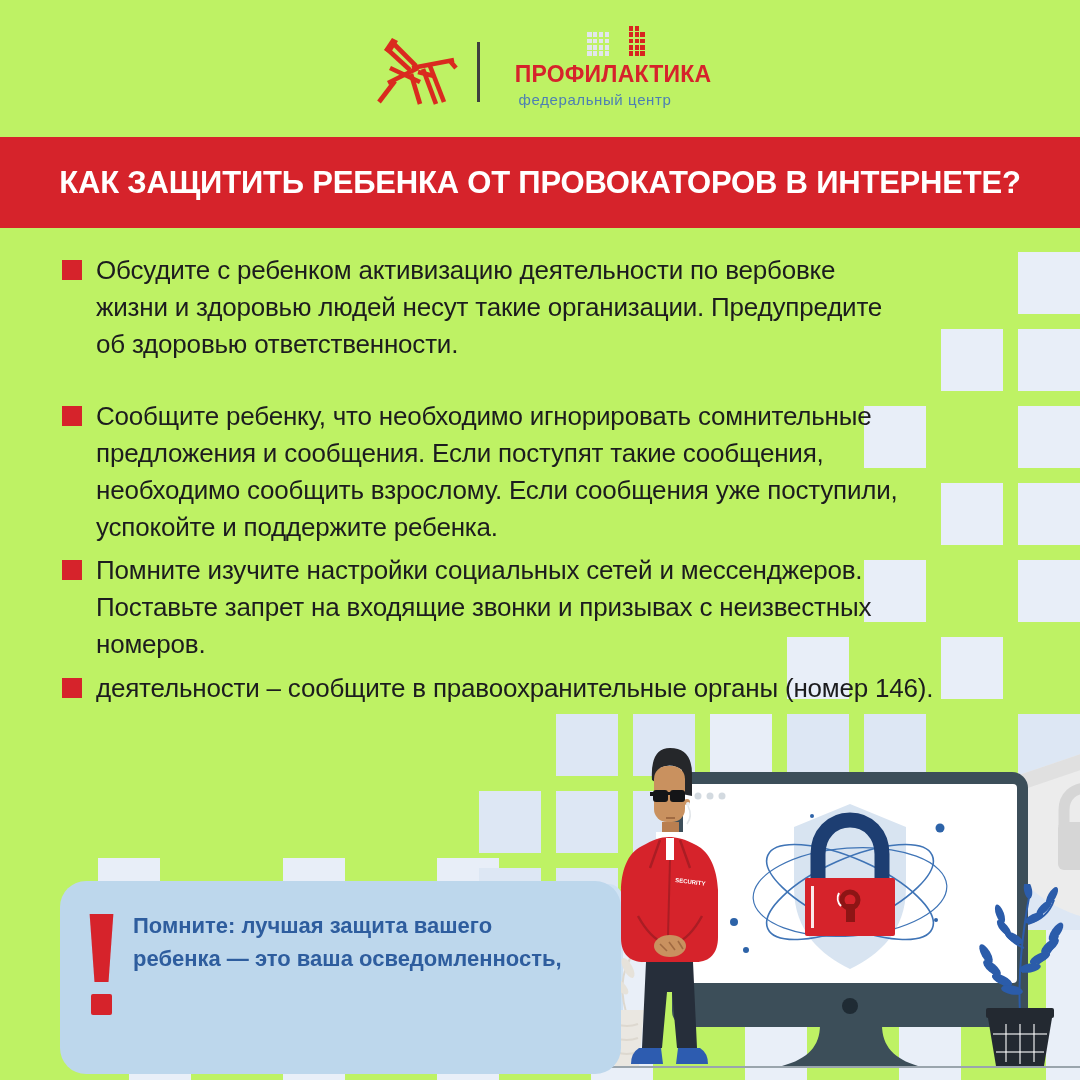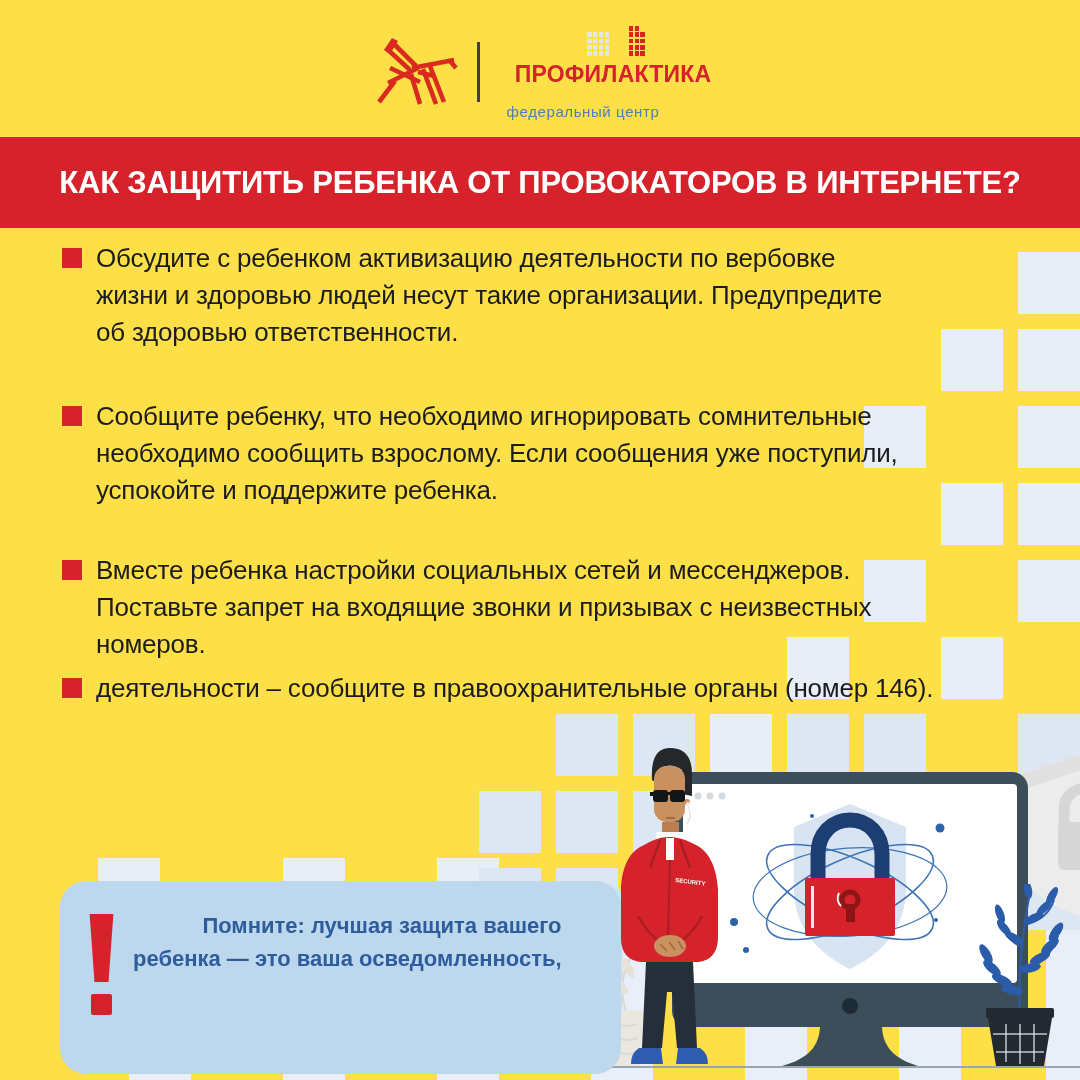"ПРОФИЛАКТИКА" #page { background: #fde047 -> #bef264 }
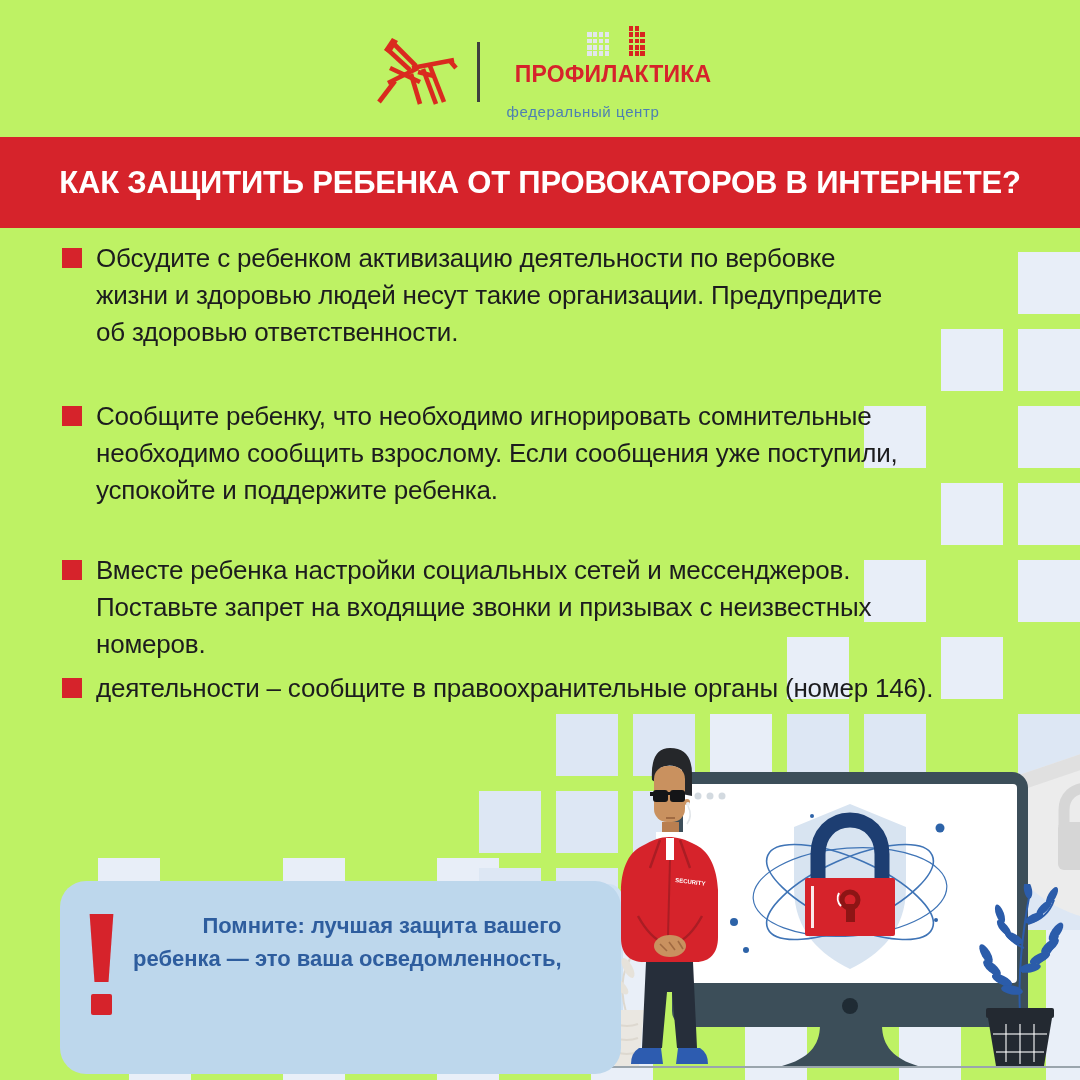"федеральный центр" #logo-subtitle { left: 476px -> 488px; margin-top: 12px -> none }
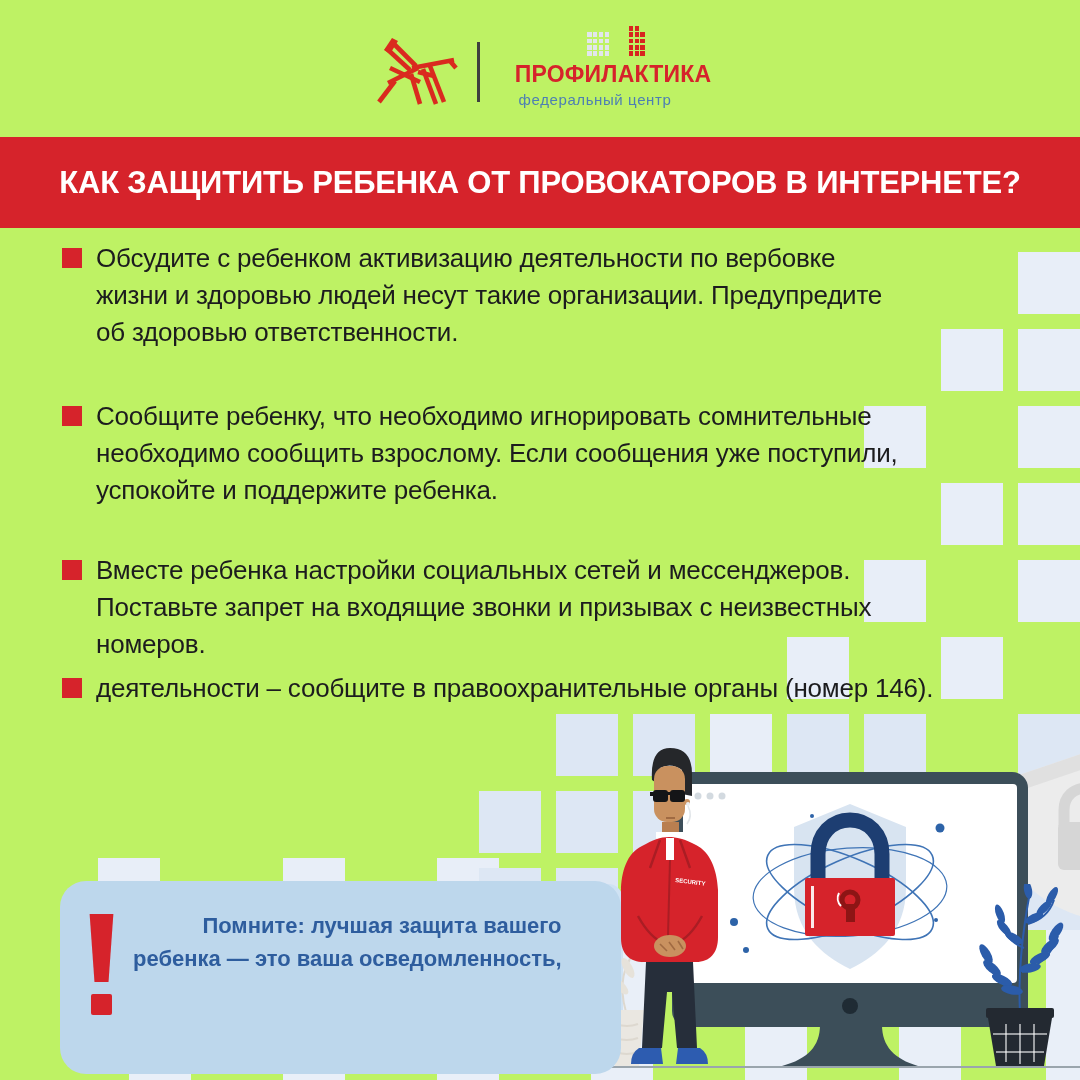"Обсудите с ребенком активизацию" #bullet-1 { top: 240px -> 252px }
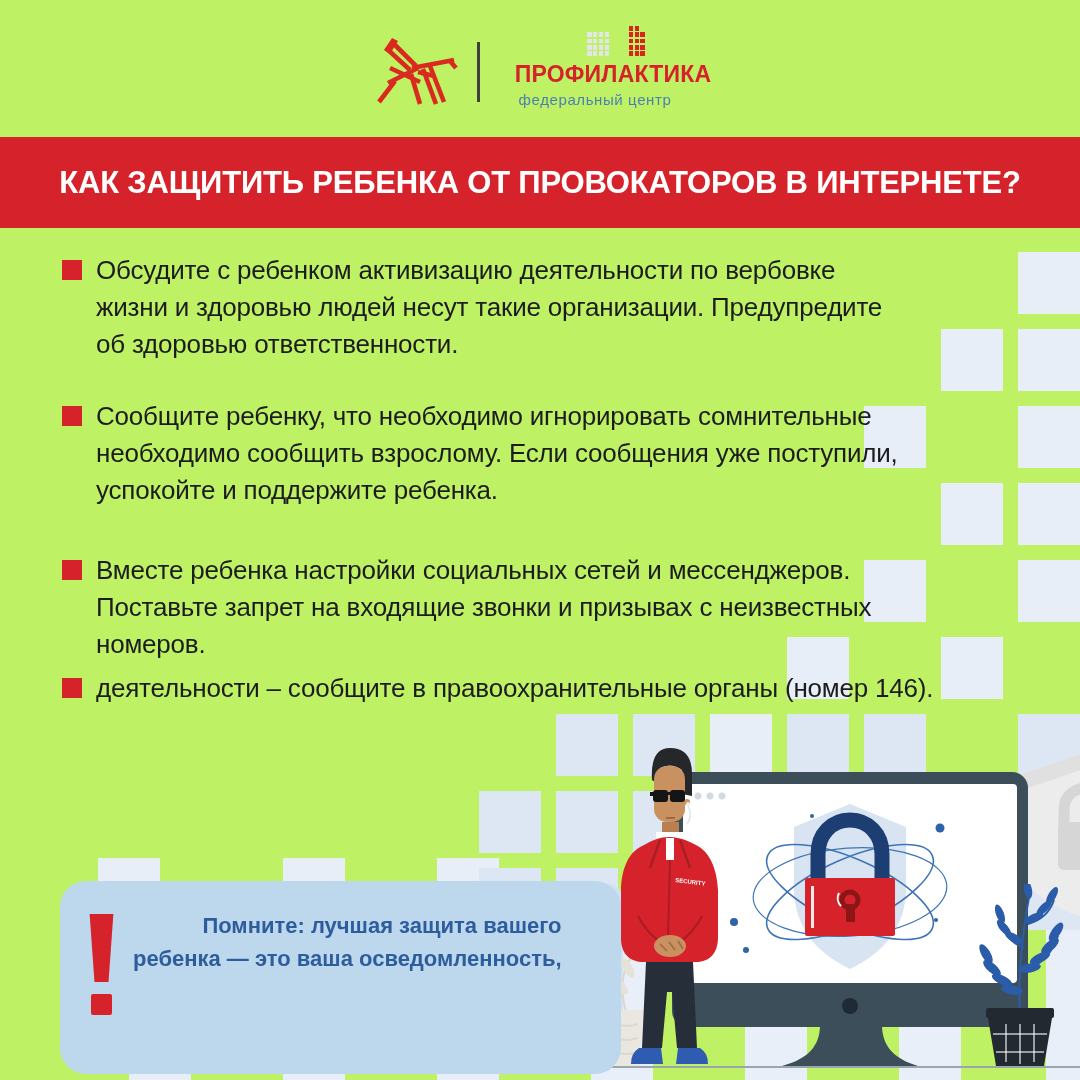"предложения и сообщения. Если поступят" div.bl { html: none -> <div>предложения и сообщения. Если поступят такие сообщения,</div> }
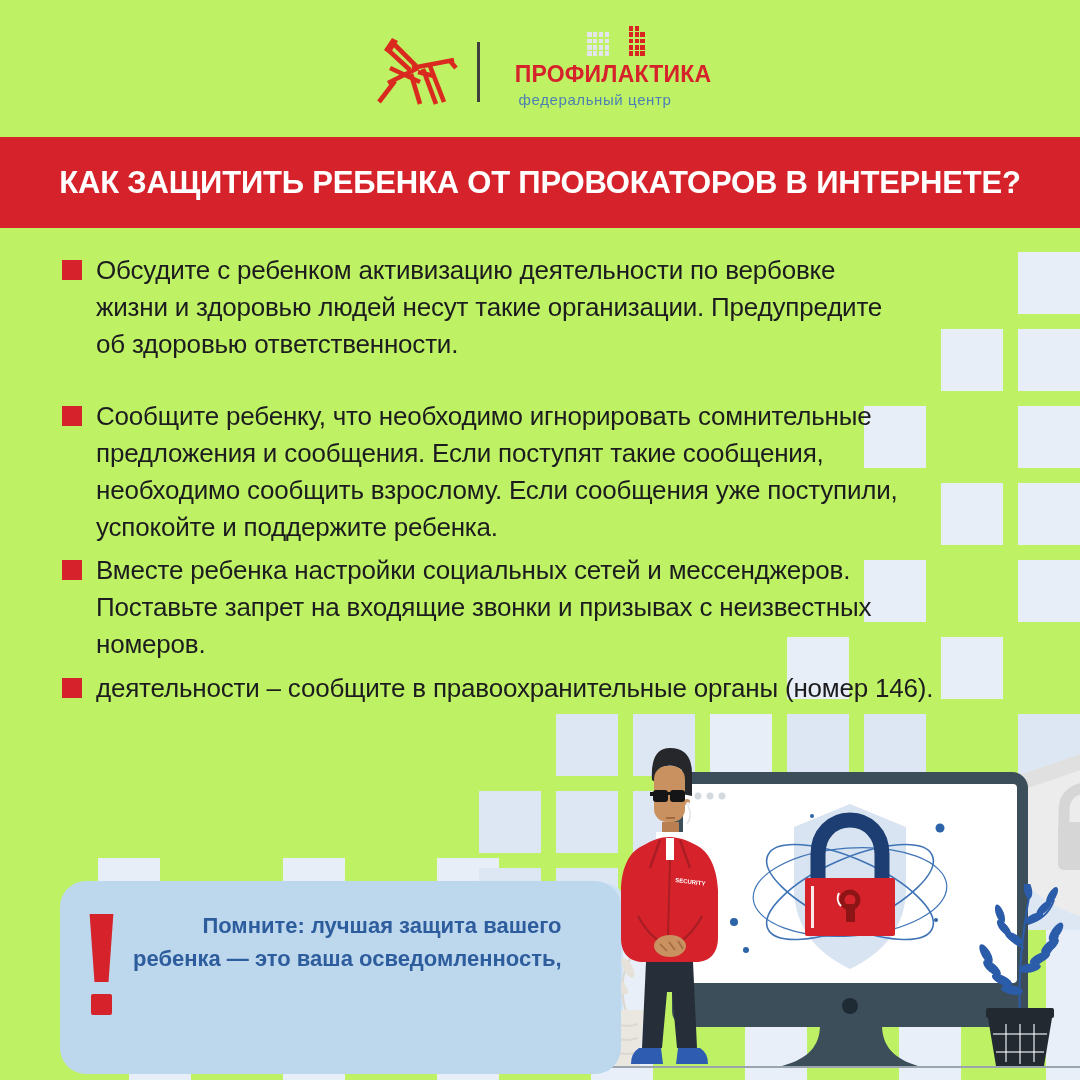"Вместе ребенка настройки социальных" div.bl { text: Вместе ребенка -> Помните изучите }
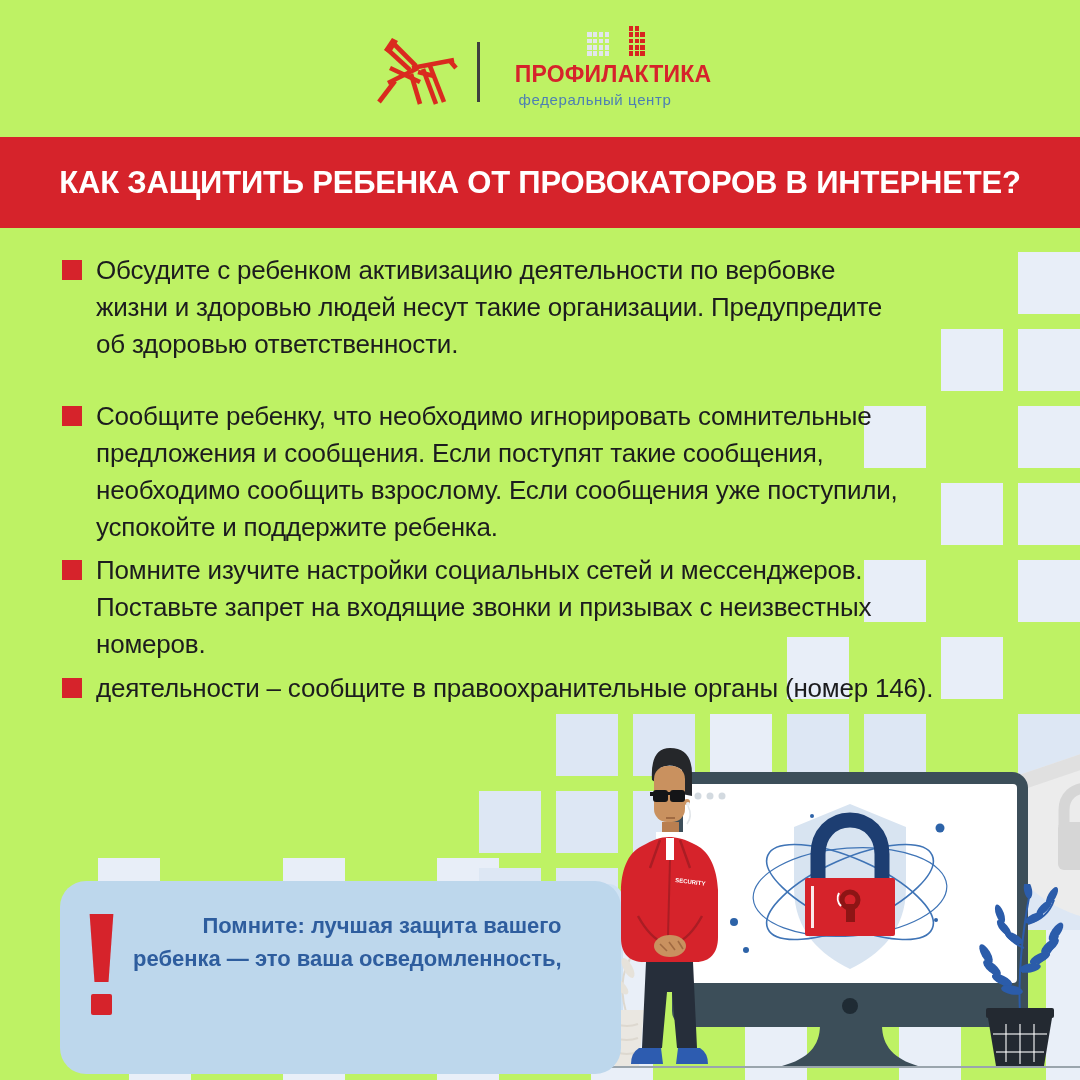"Помните: лучшая защита вашего" #callout-text .cl { text-align: right -> none }
